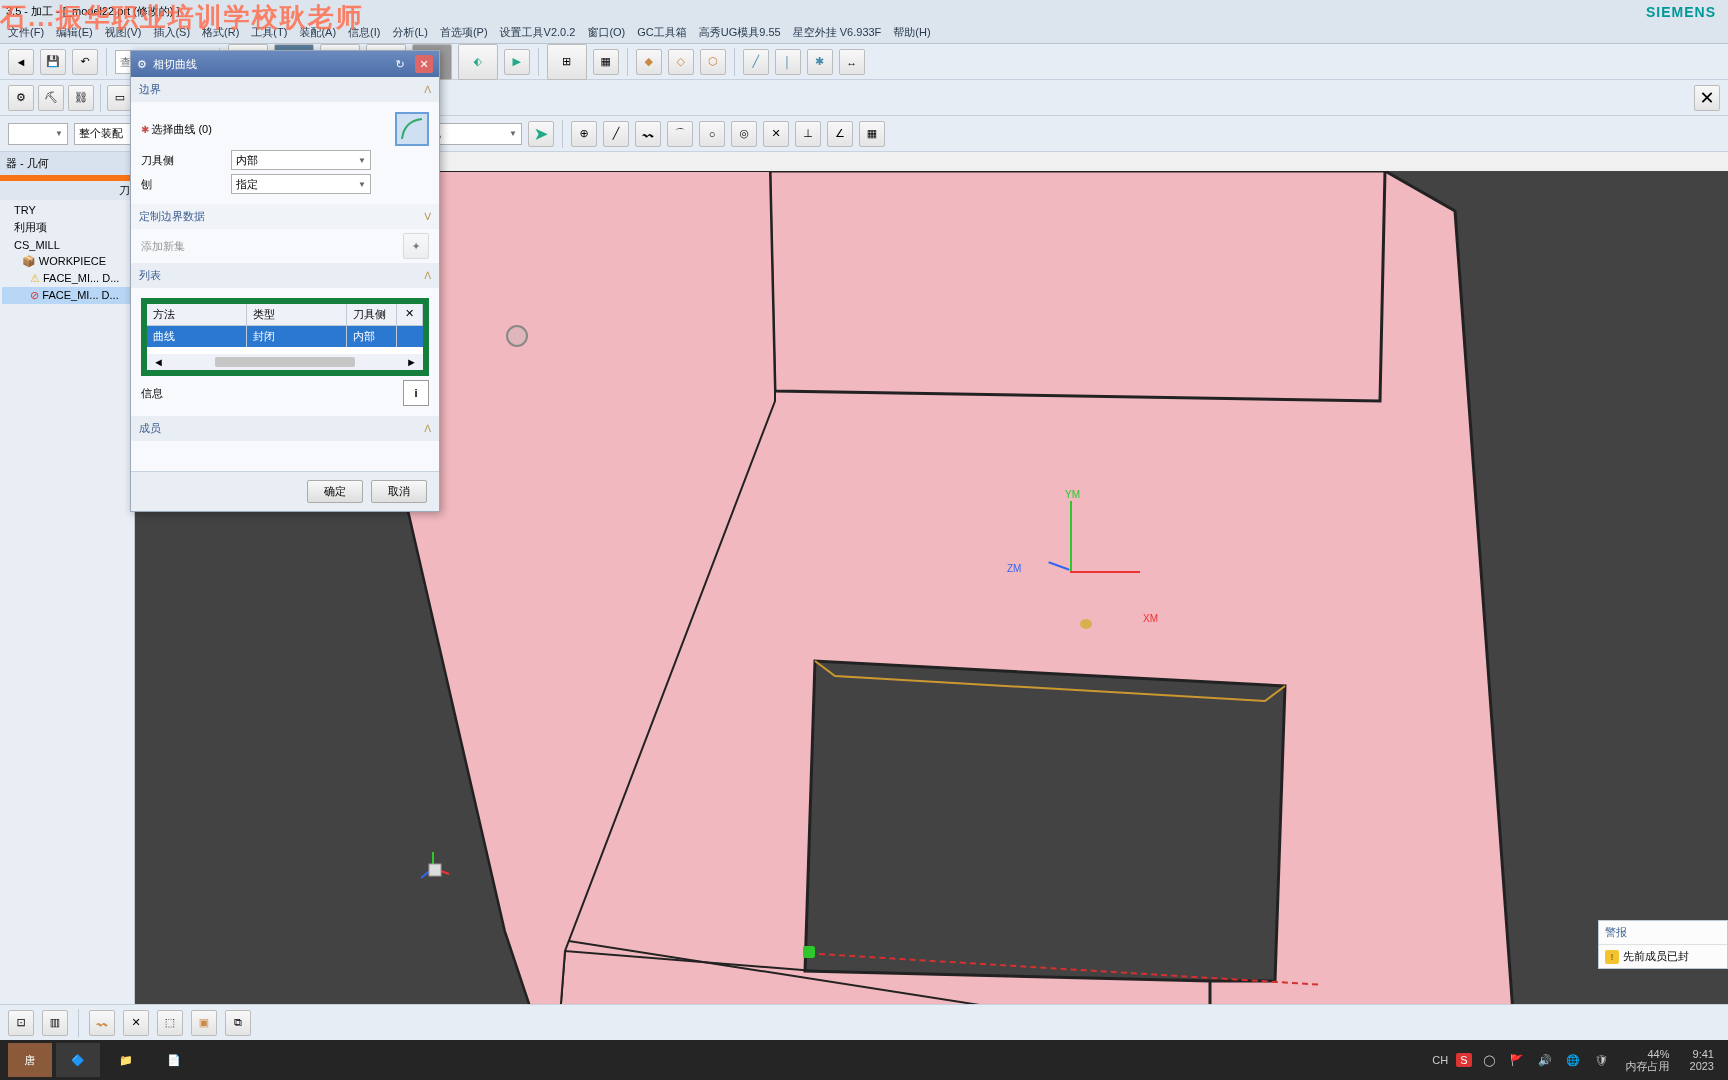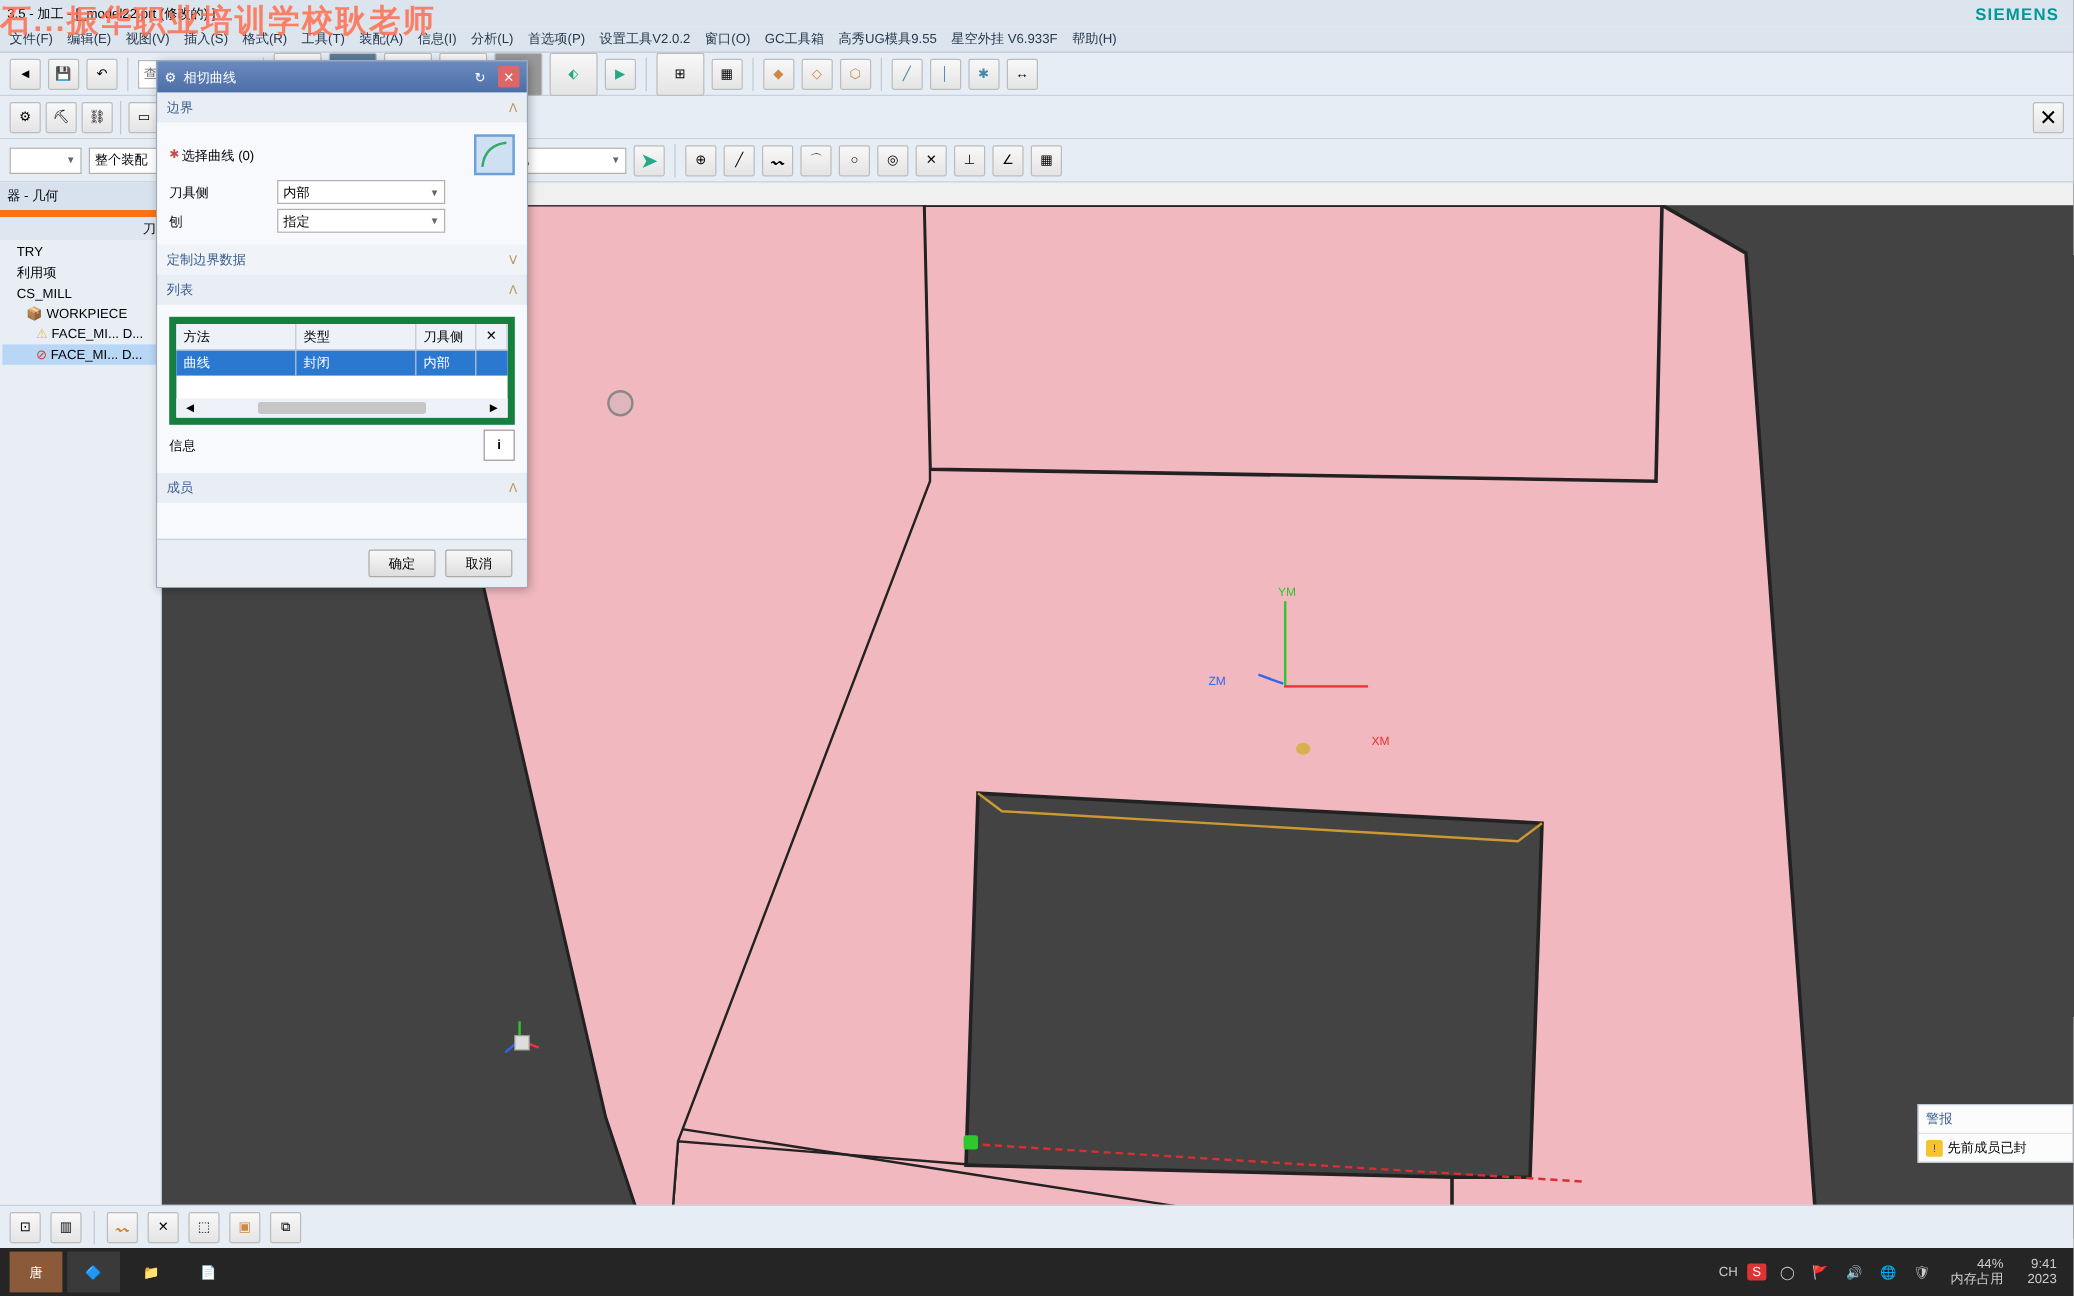"添加新集" div.section-body { html: none -> <div> <span>添加新集</span> <div>✦</div> </div> }
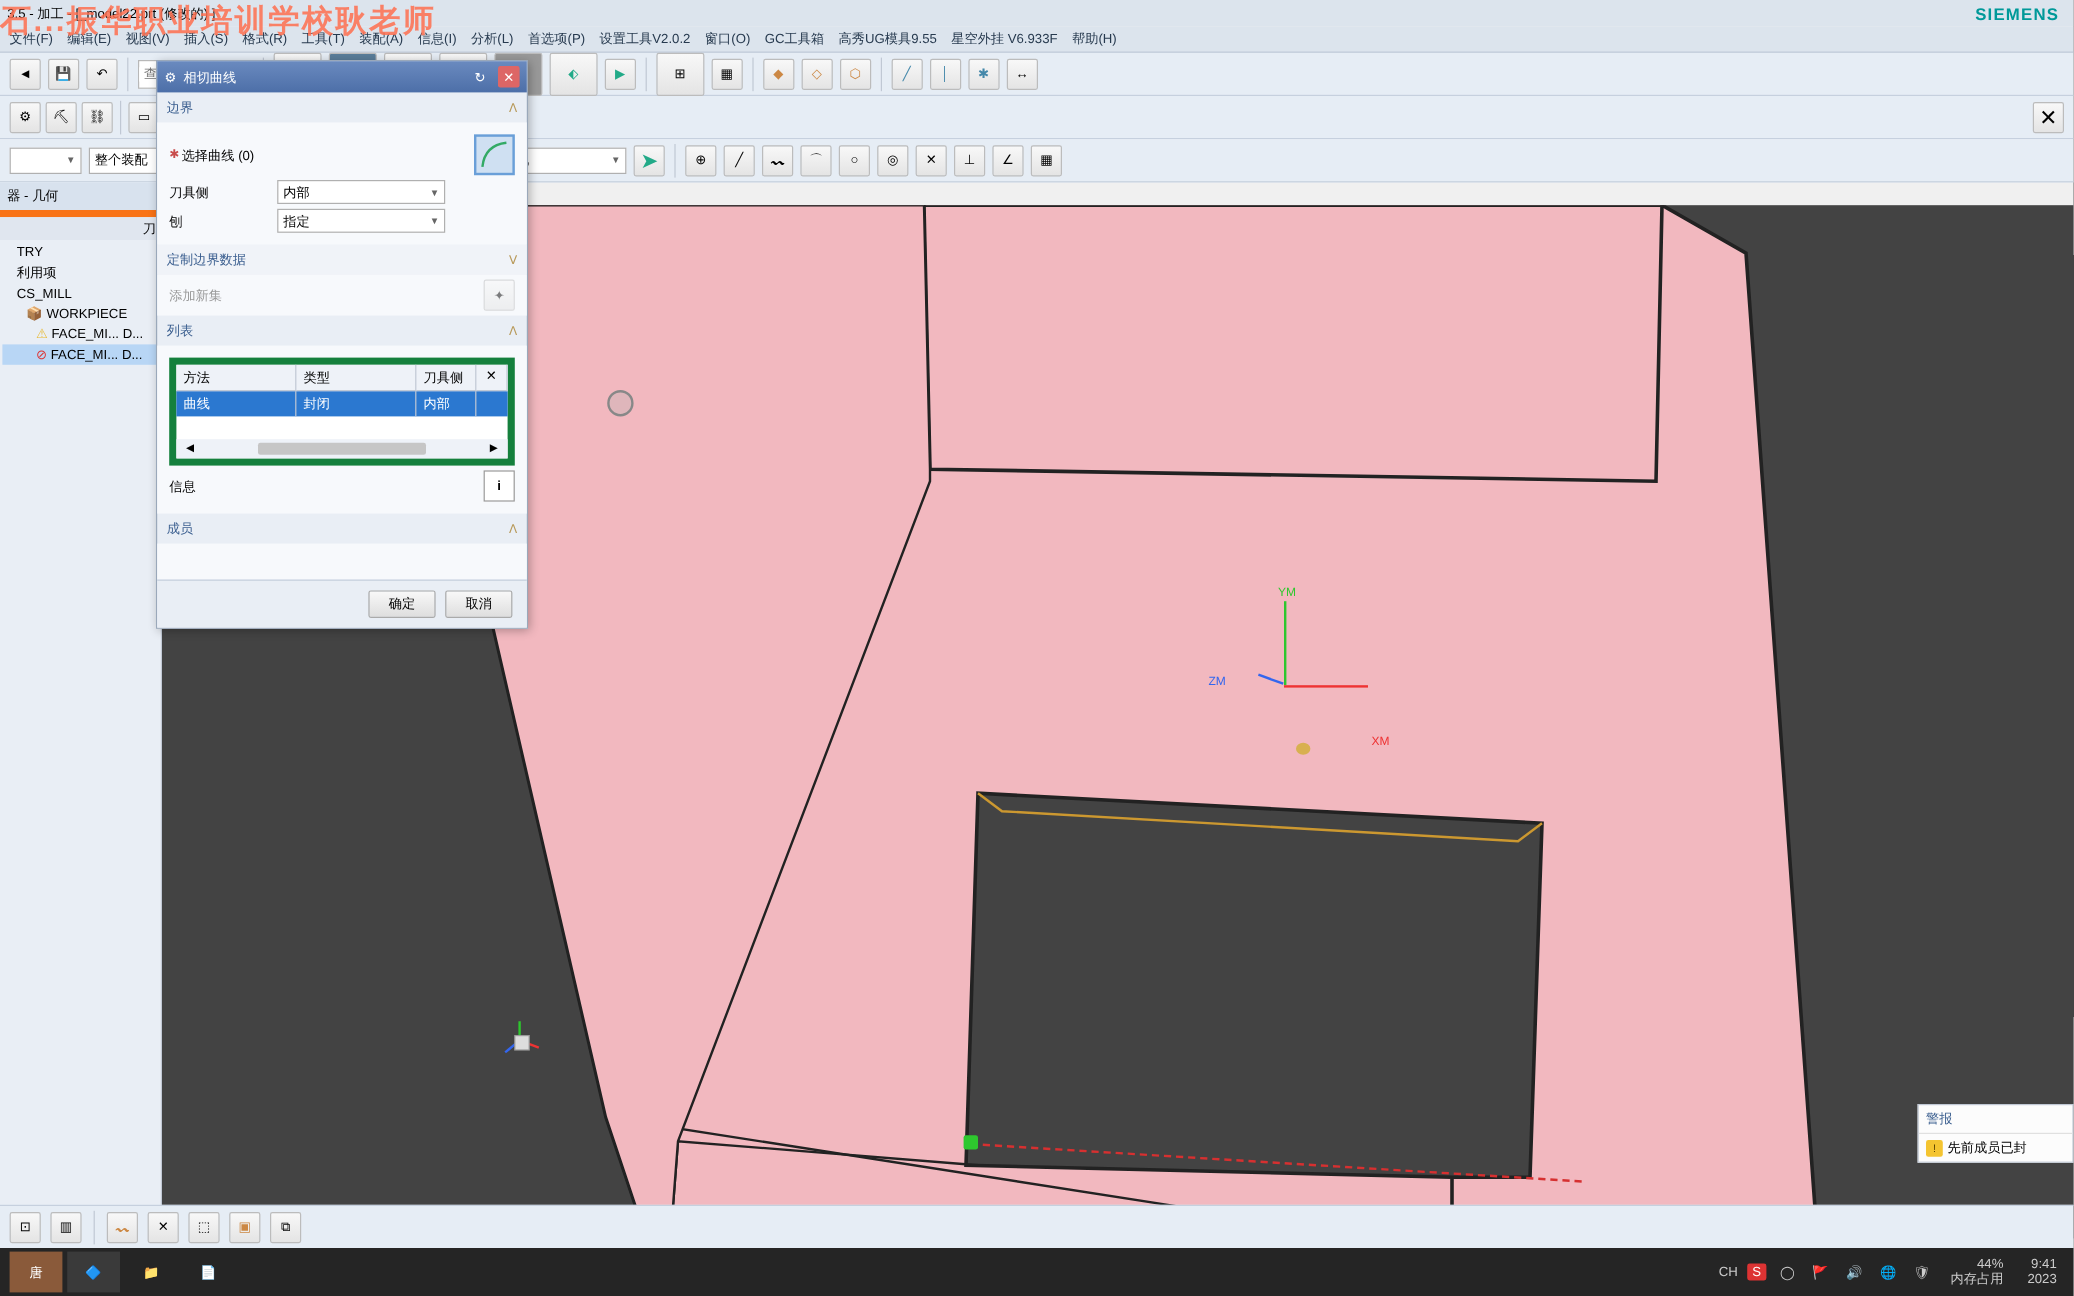"曲线" .tscroll { height: 40px -> 28px }
